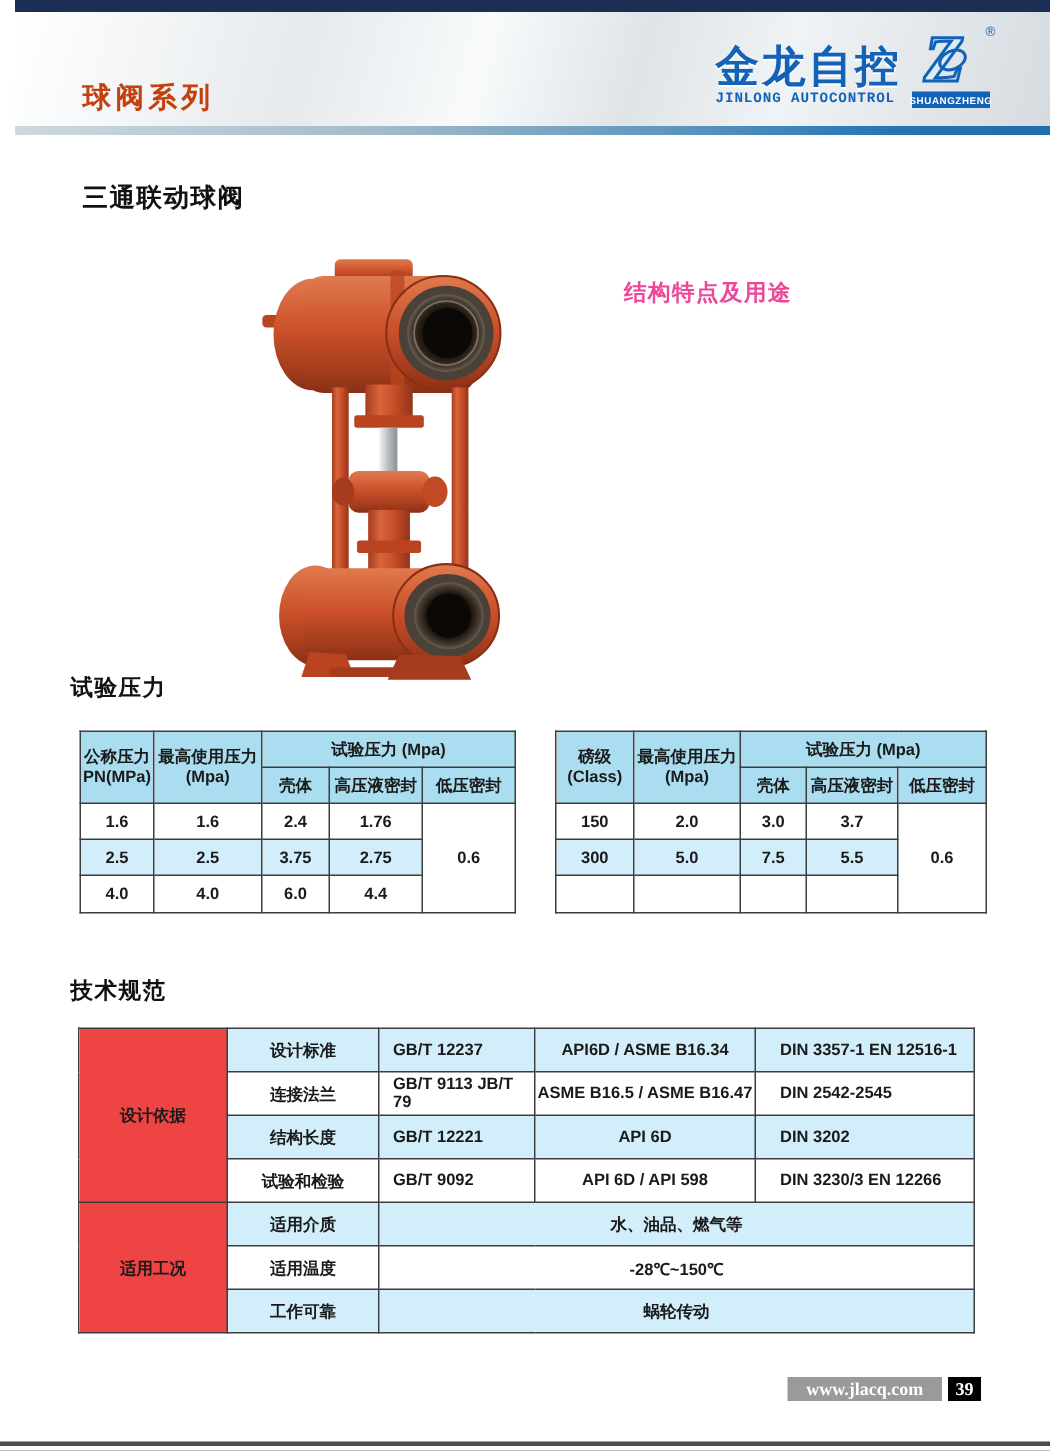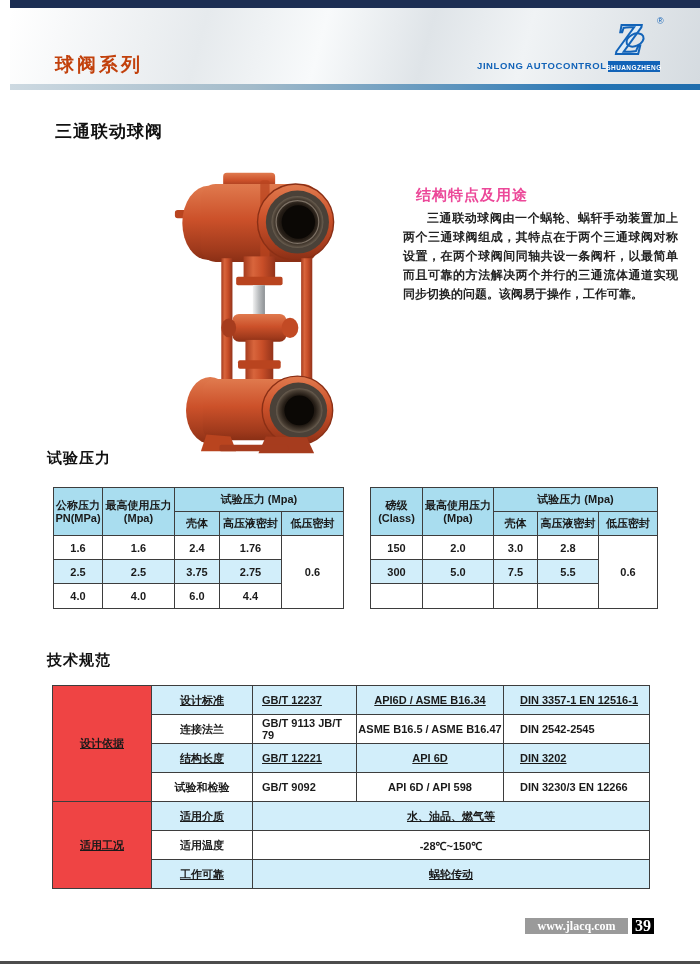"金龙自控" div.brand-cn { html: none -> <div>金龙自控</div> }
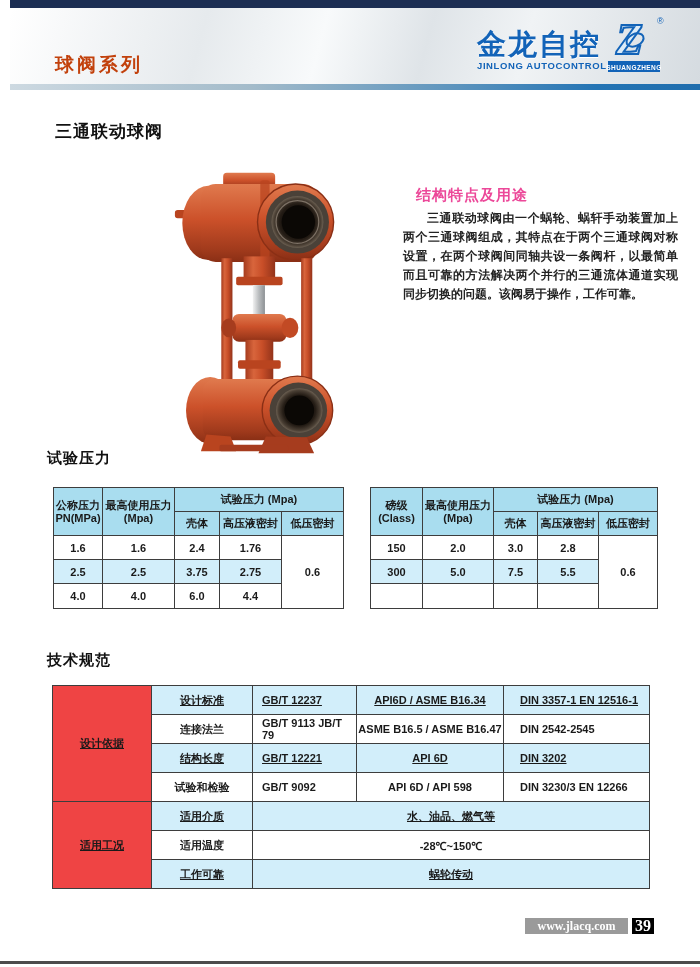"JINLONG AUTOCONTROL" .brand-en { font-family: Liberation Sans, sans-serif -> Liberation Mono, monospace }
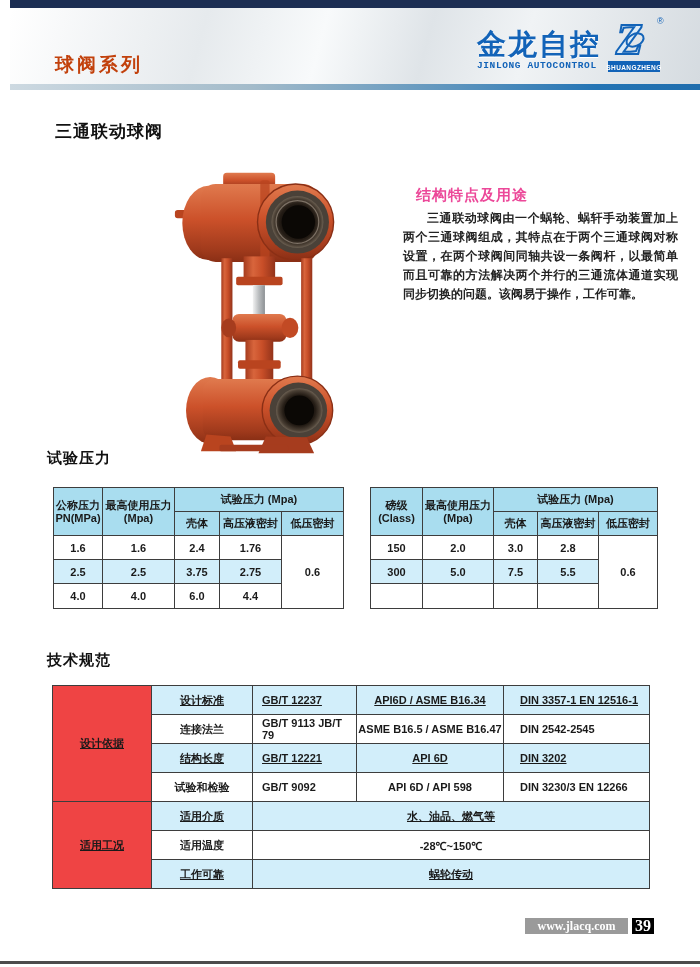"三通联动球阀由一个蜗轮、蜗轩手动装置加上两个三通球阀组成，其特点在于两个三通球阀" div.features-body { html: <div>三通联动球阀由一个蜗轮、蜗轩手动装置加上两个三通球阀组成，其特点在于两个三通球阀对称设置，在两个球阀间同轴共设一条阀杆，以最简单而且可靠的方法解决两个并行的三通流体通道实现同步切换的问题。该阀易于操作，工作可靠。</div> -> none }
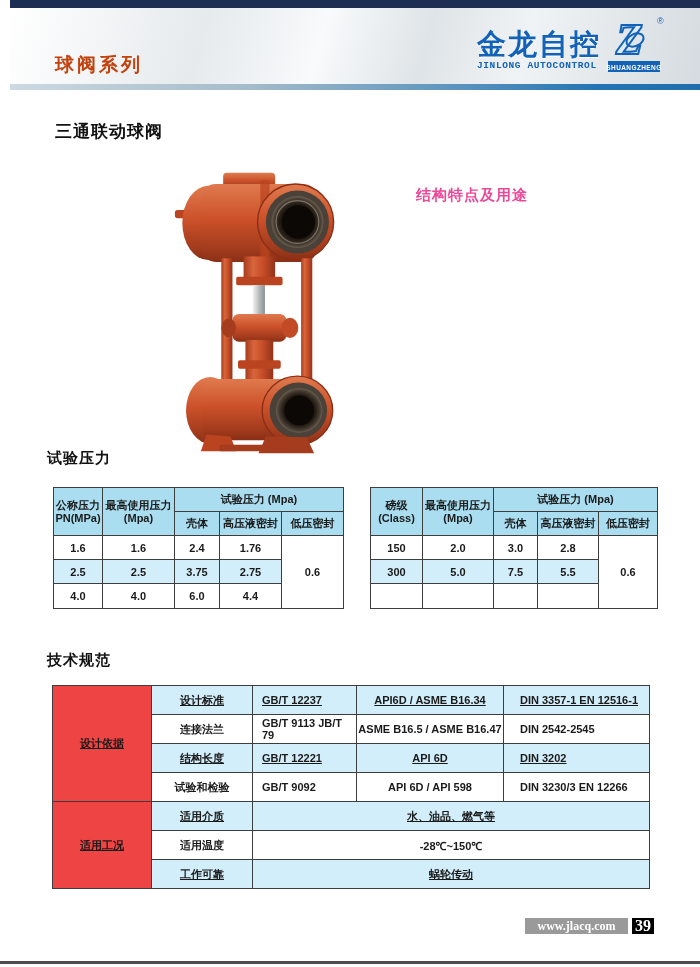"2.8" td { text: 2.8 -> 3.7 }
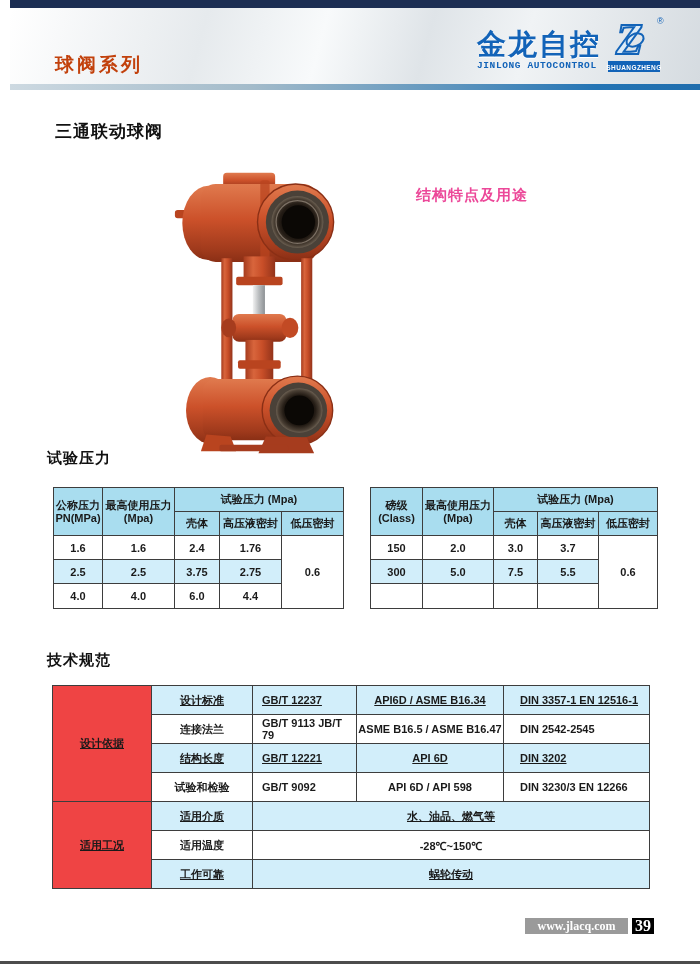"设计标准" #table-spec tr.blue td { text-decoration: underline -> none }
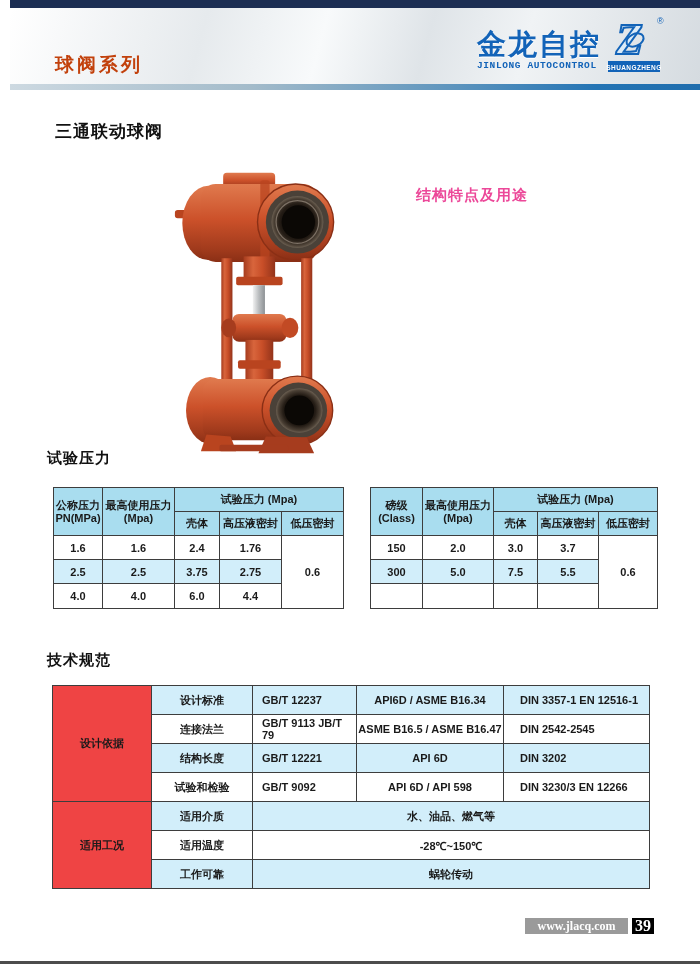"39" .page-num { font-size: 16px -> 12px }
